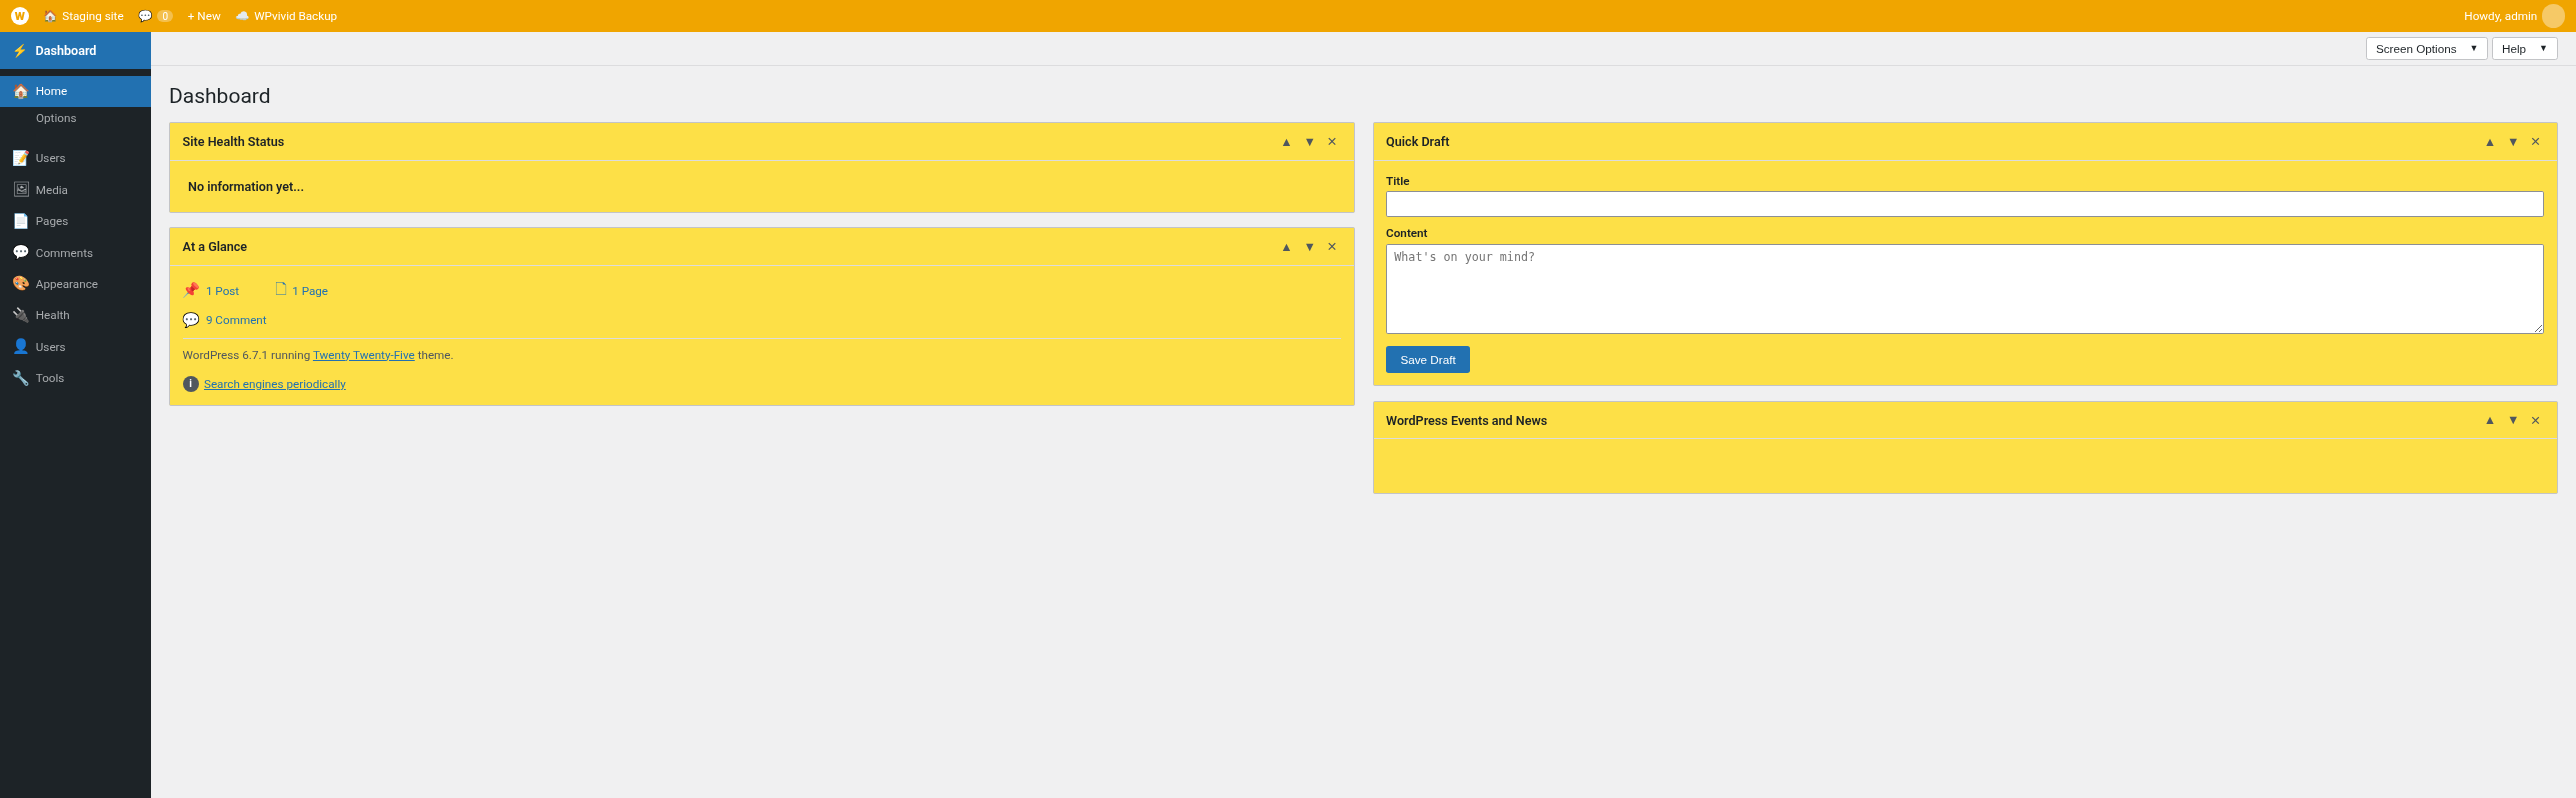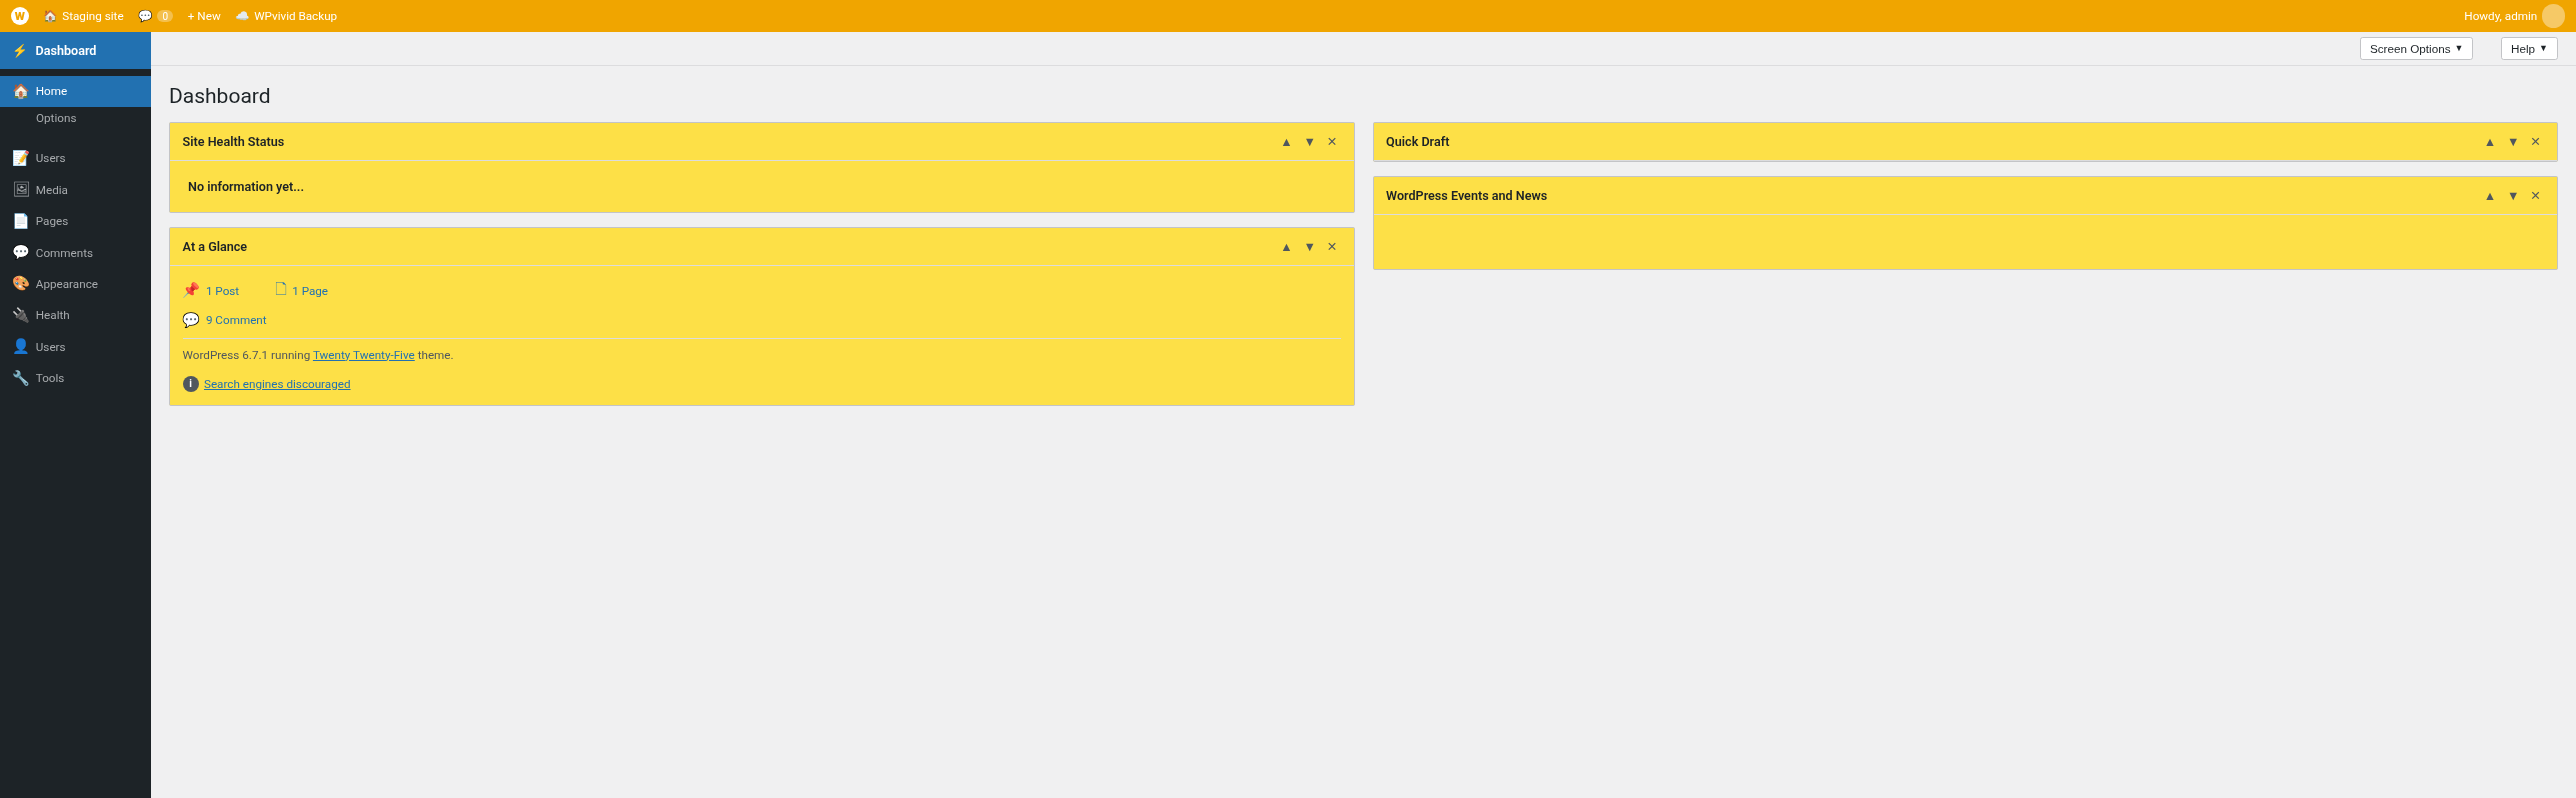"Screen Options" .top-bar-btn { gap: 4px -> 13px; margin-left: 24px -> none }
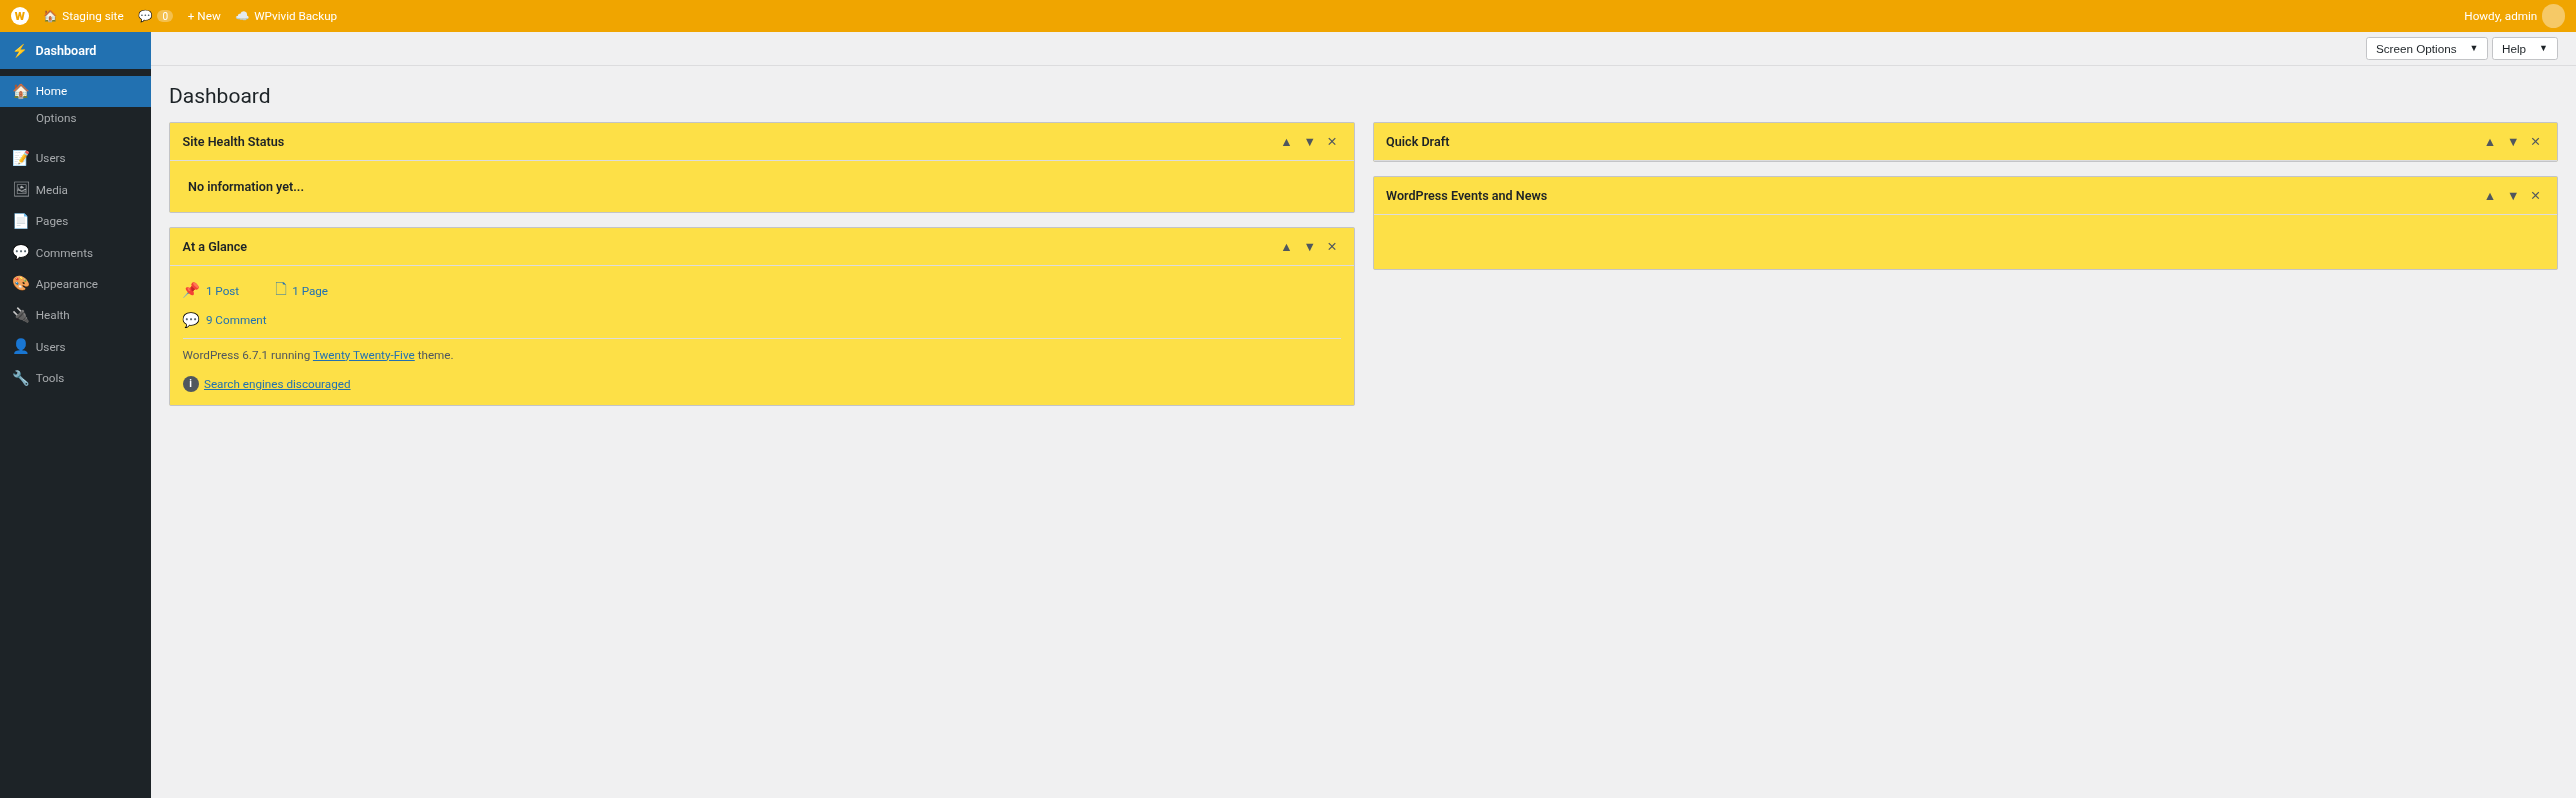"Title" div.quick-draft-form { html: none -> <div> <div> <label>Title</label> <input> </div> <div> <label>Content</label> <textarea></textarea> </div> <button>Save Draft</button> </div> }
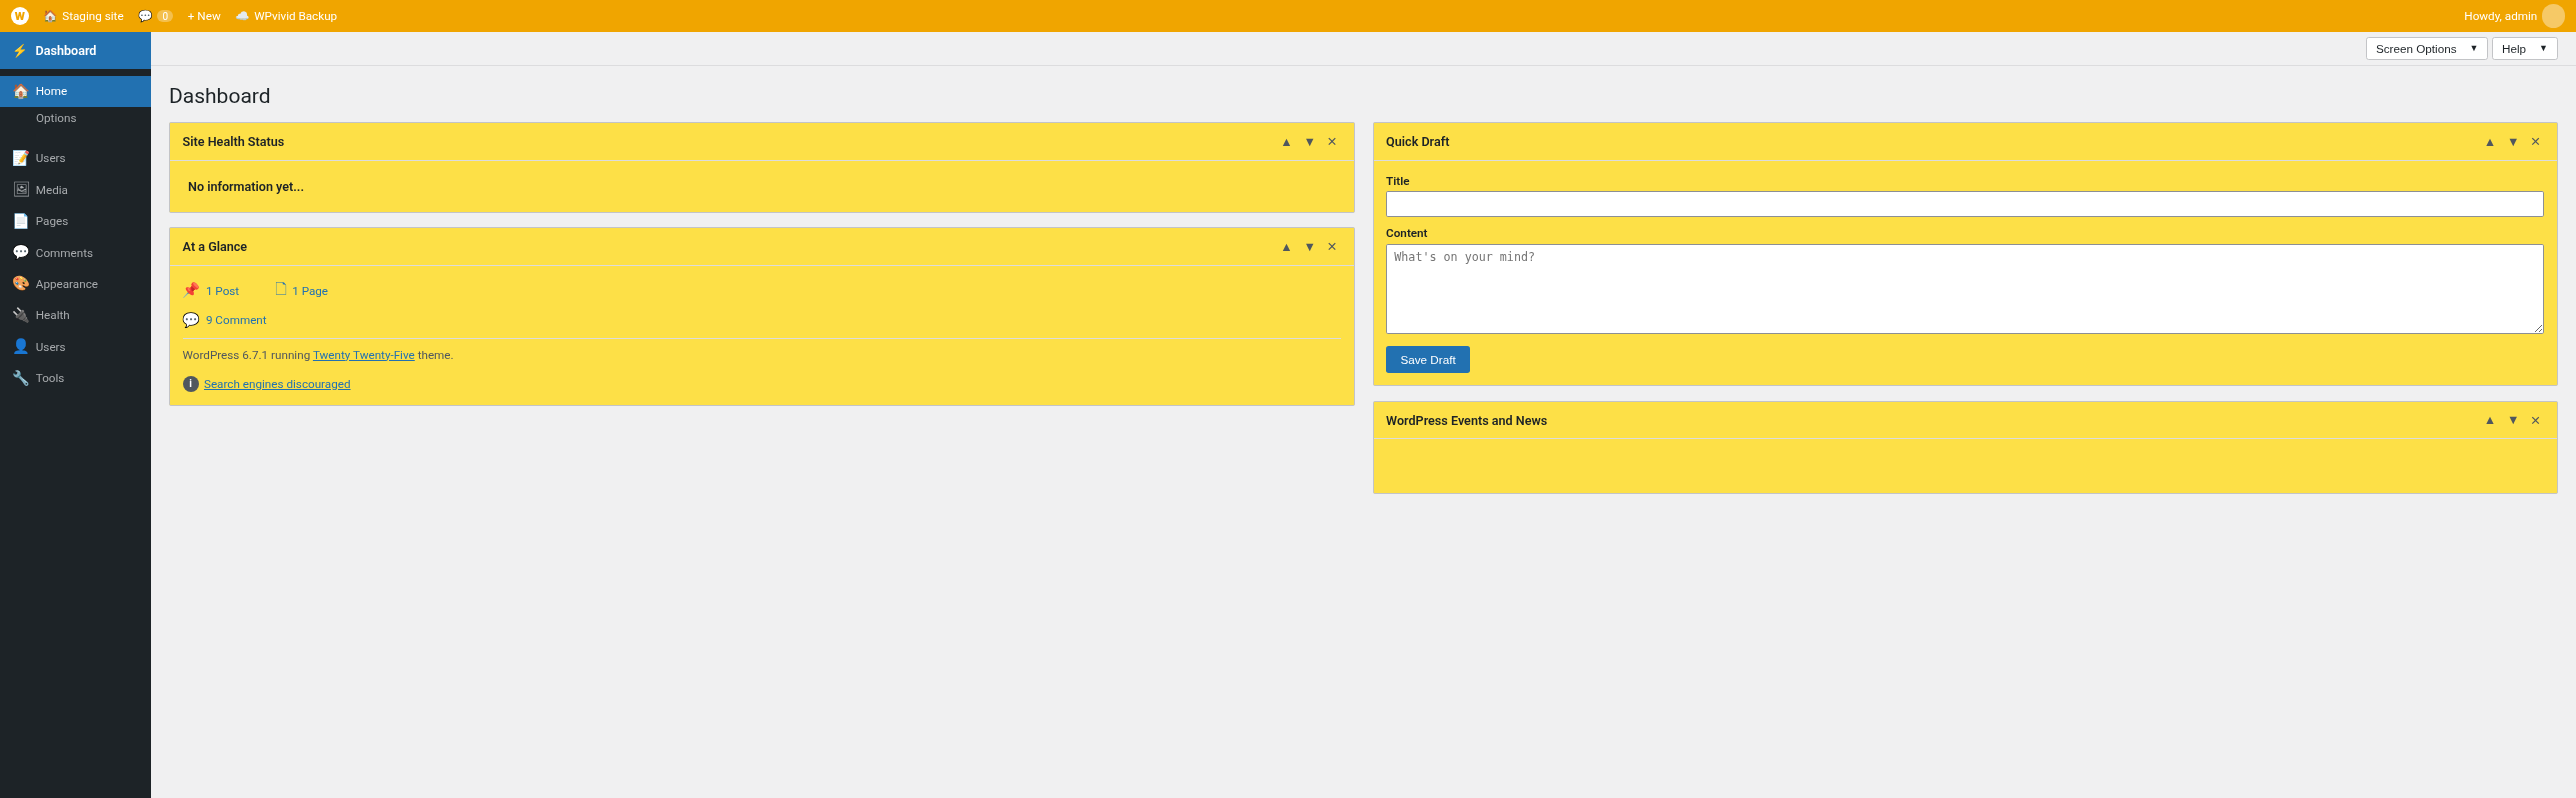"Search engines discouraged" a { text: discouraged -> periodically }
